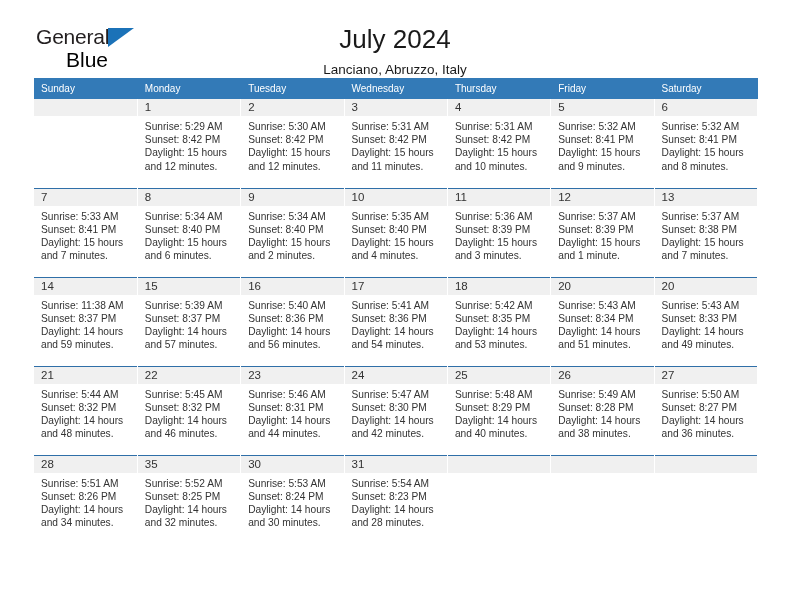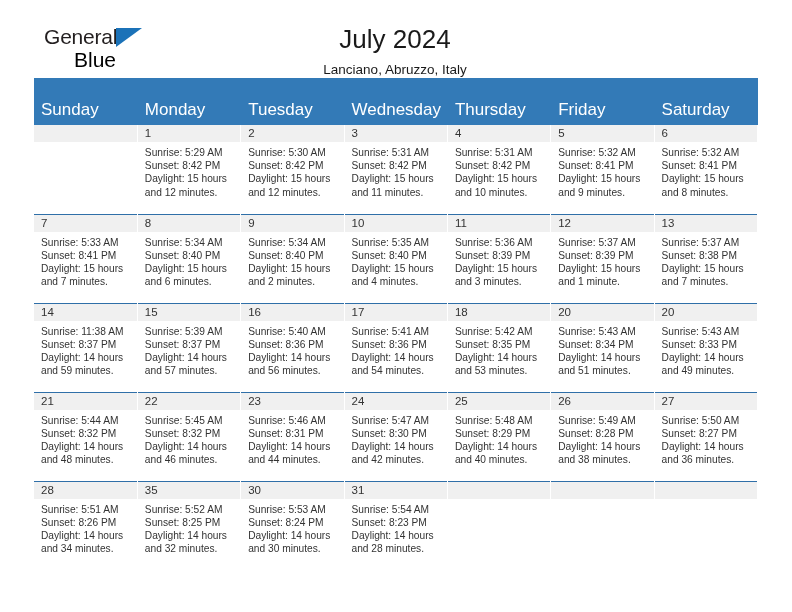"General" .brand { left: 10px -> 2px }
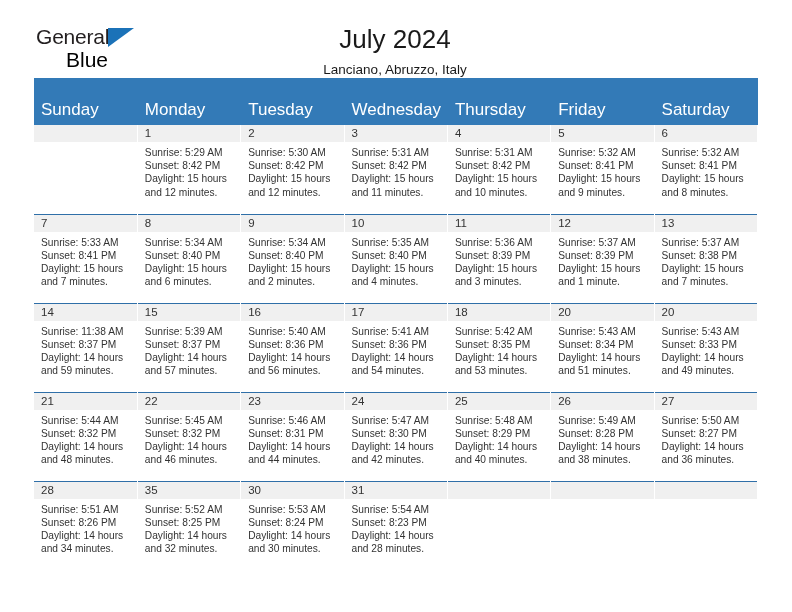"Sunday" thead th { font-size: 17px -> 10px; padding: 22px 0 5px 7px -> 5px 0 5px 7px }
